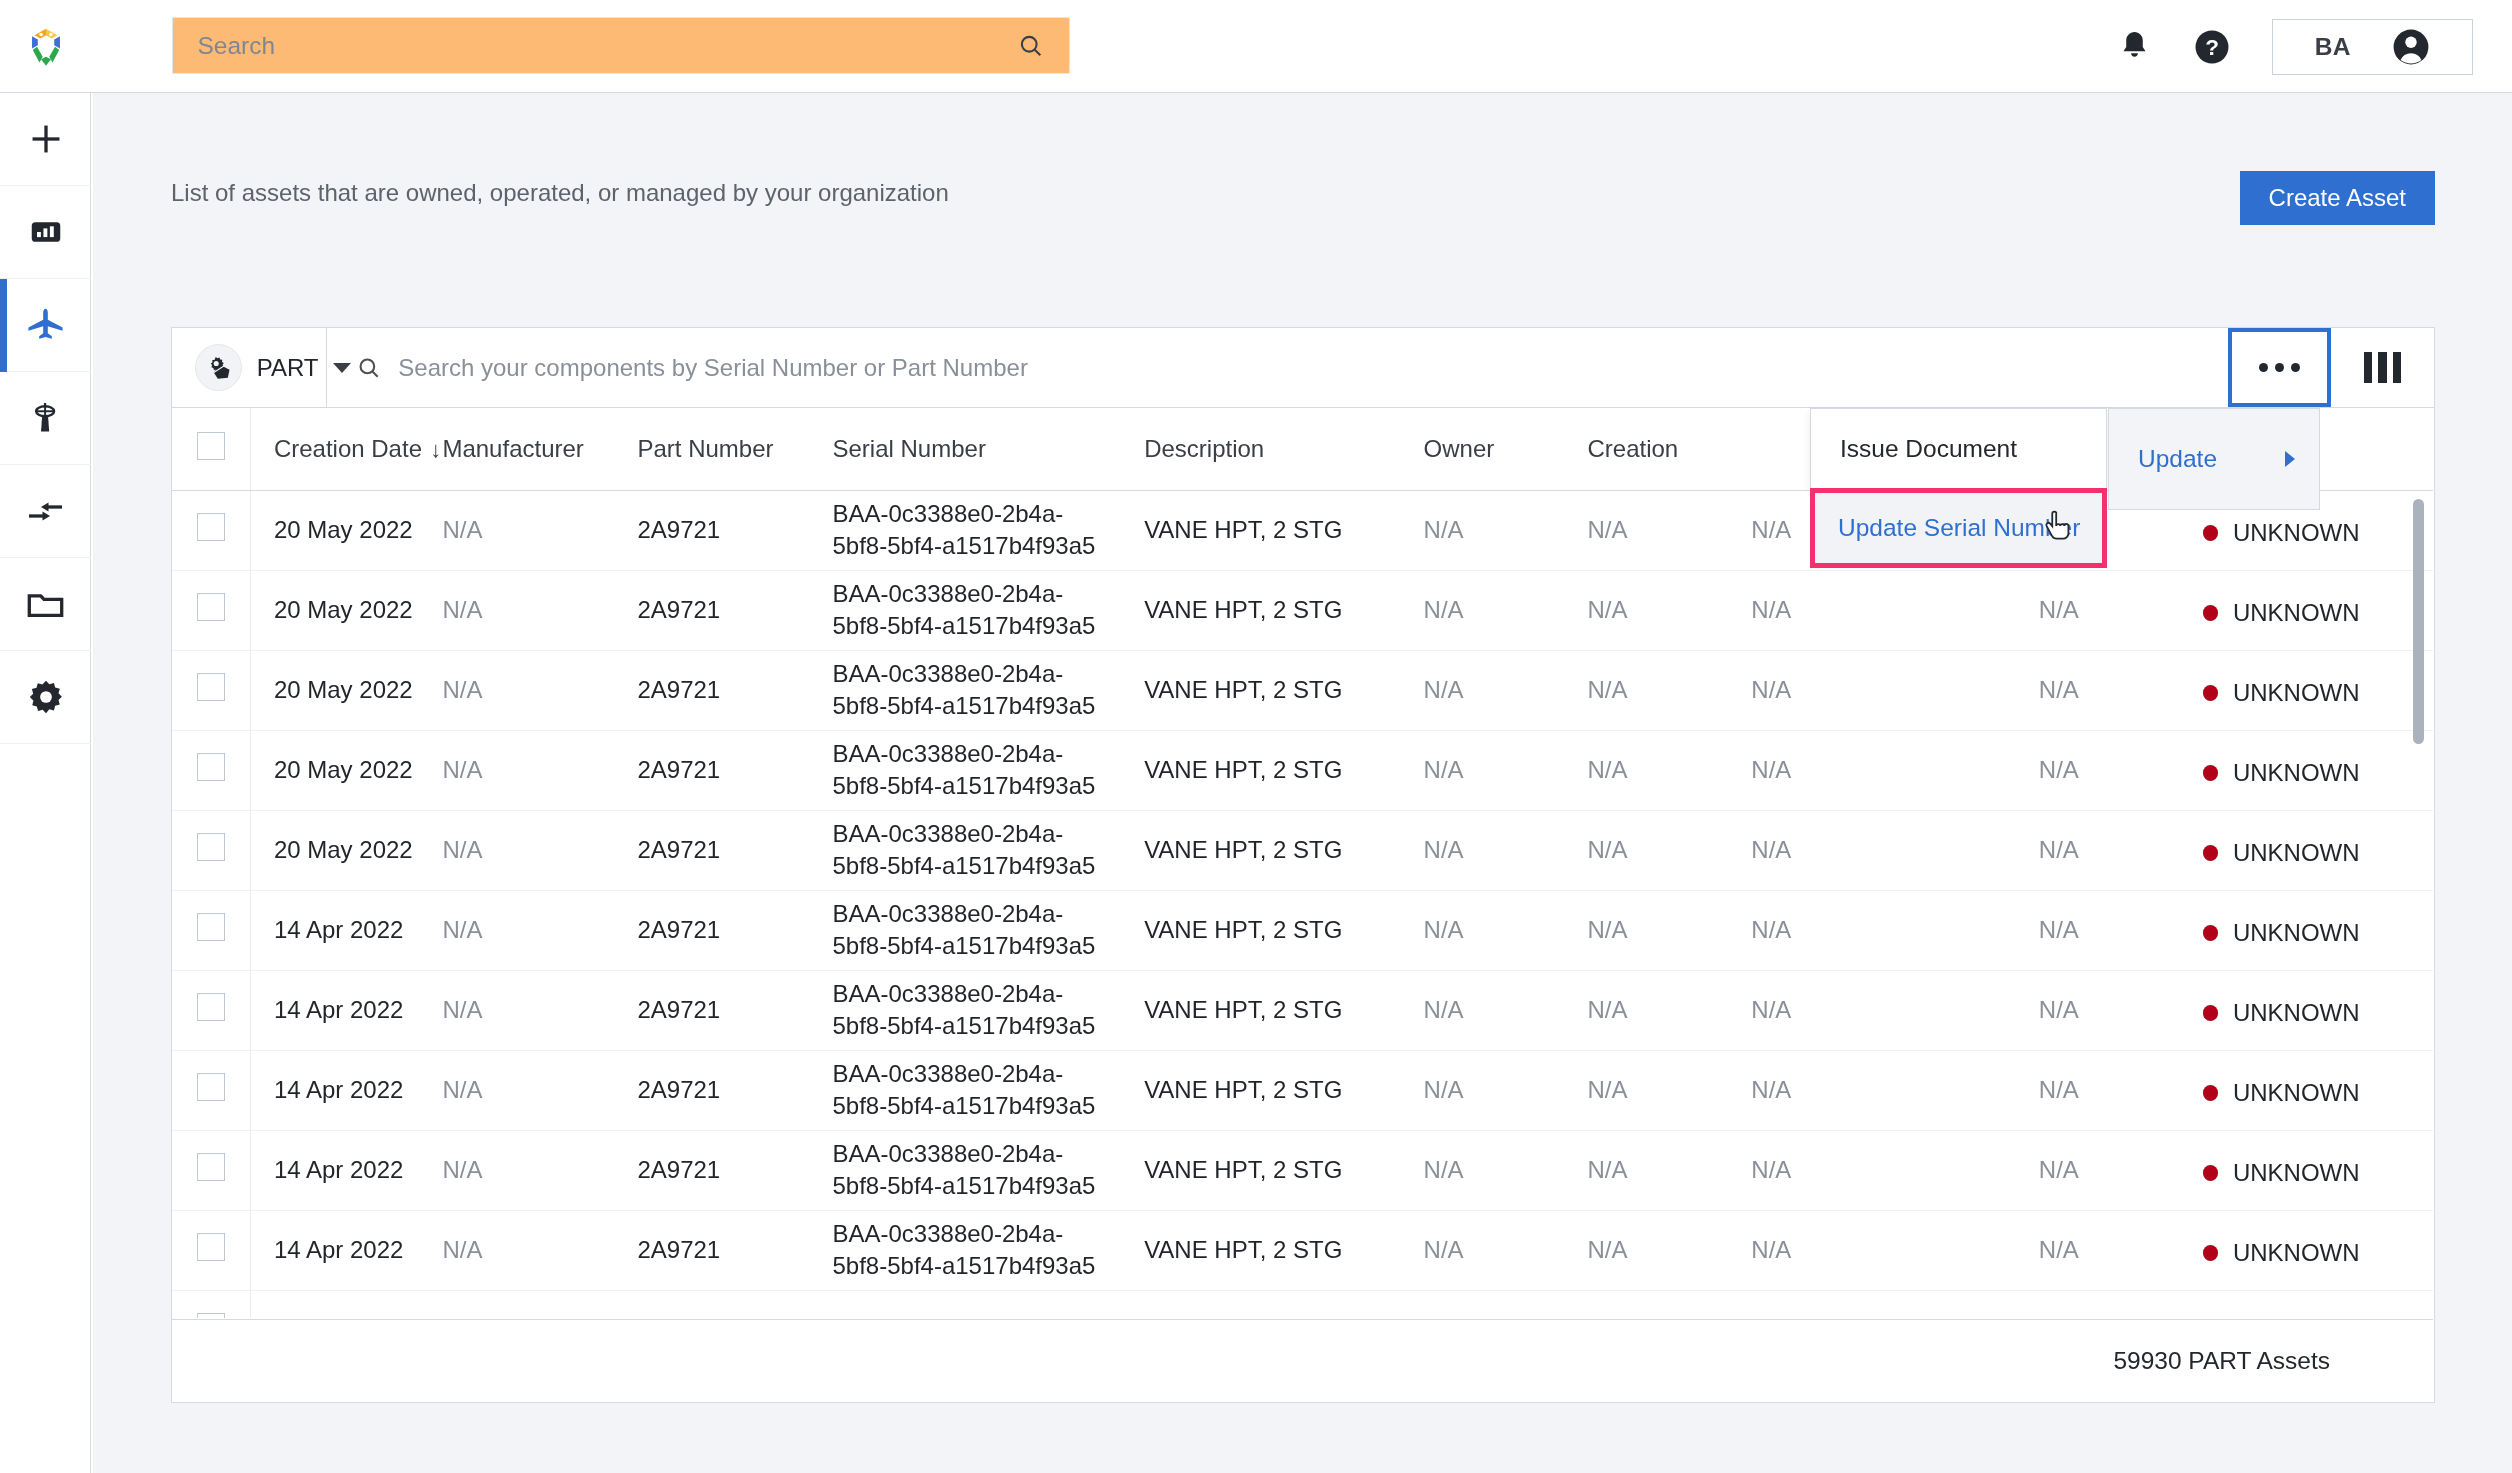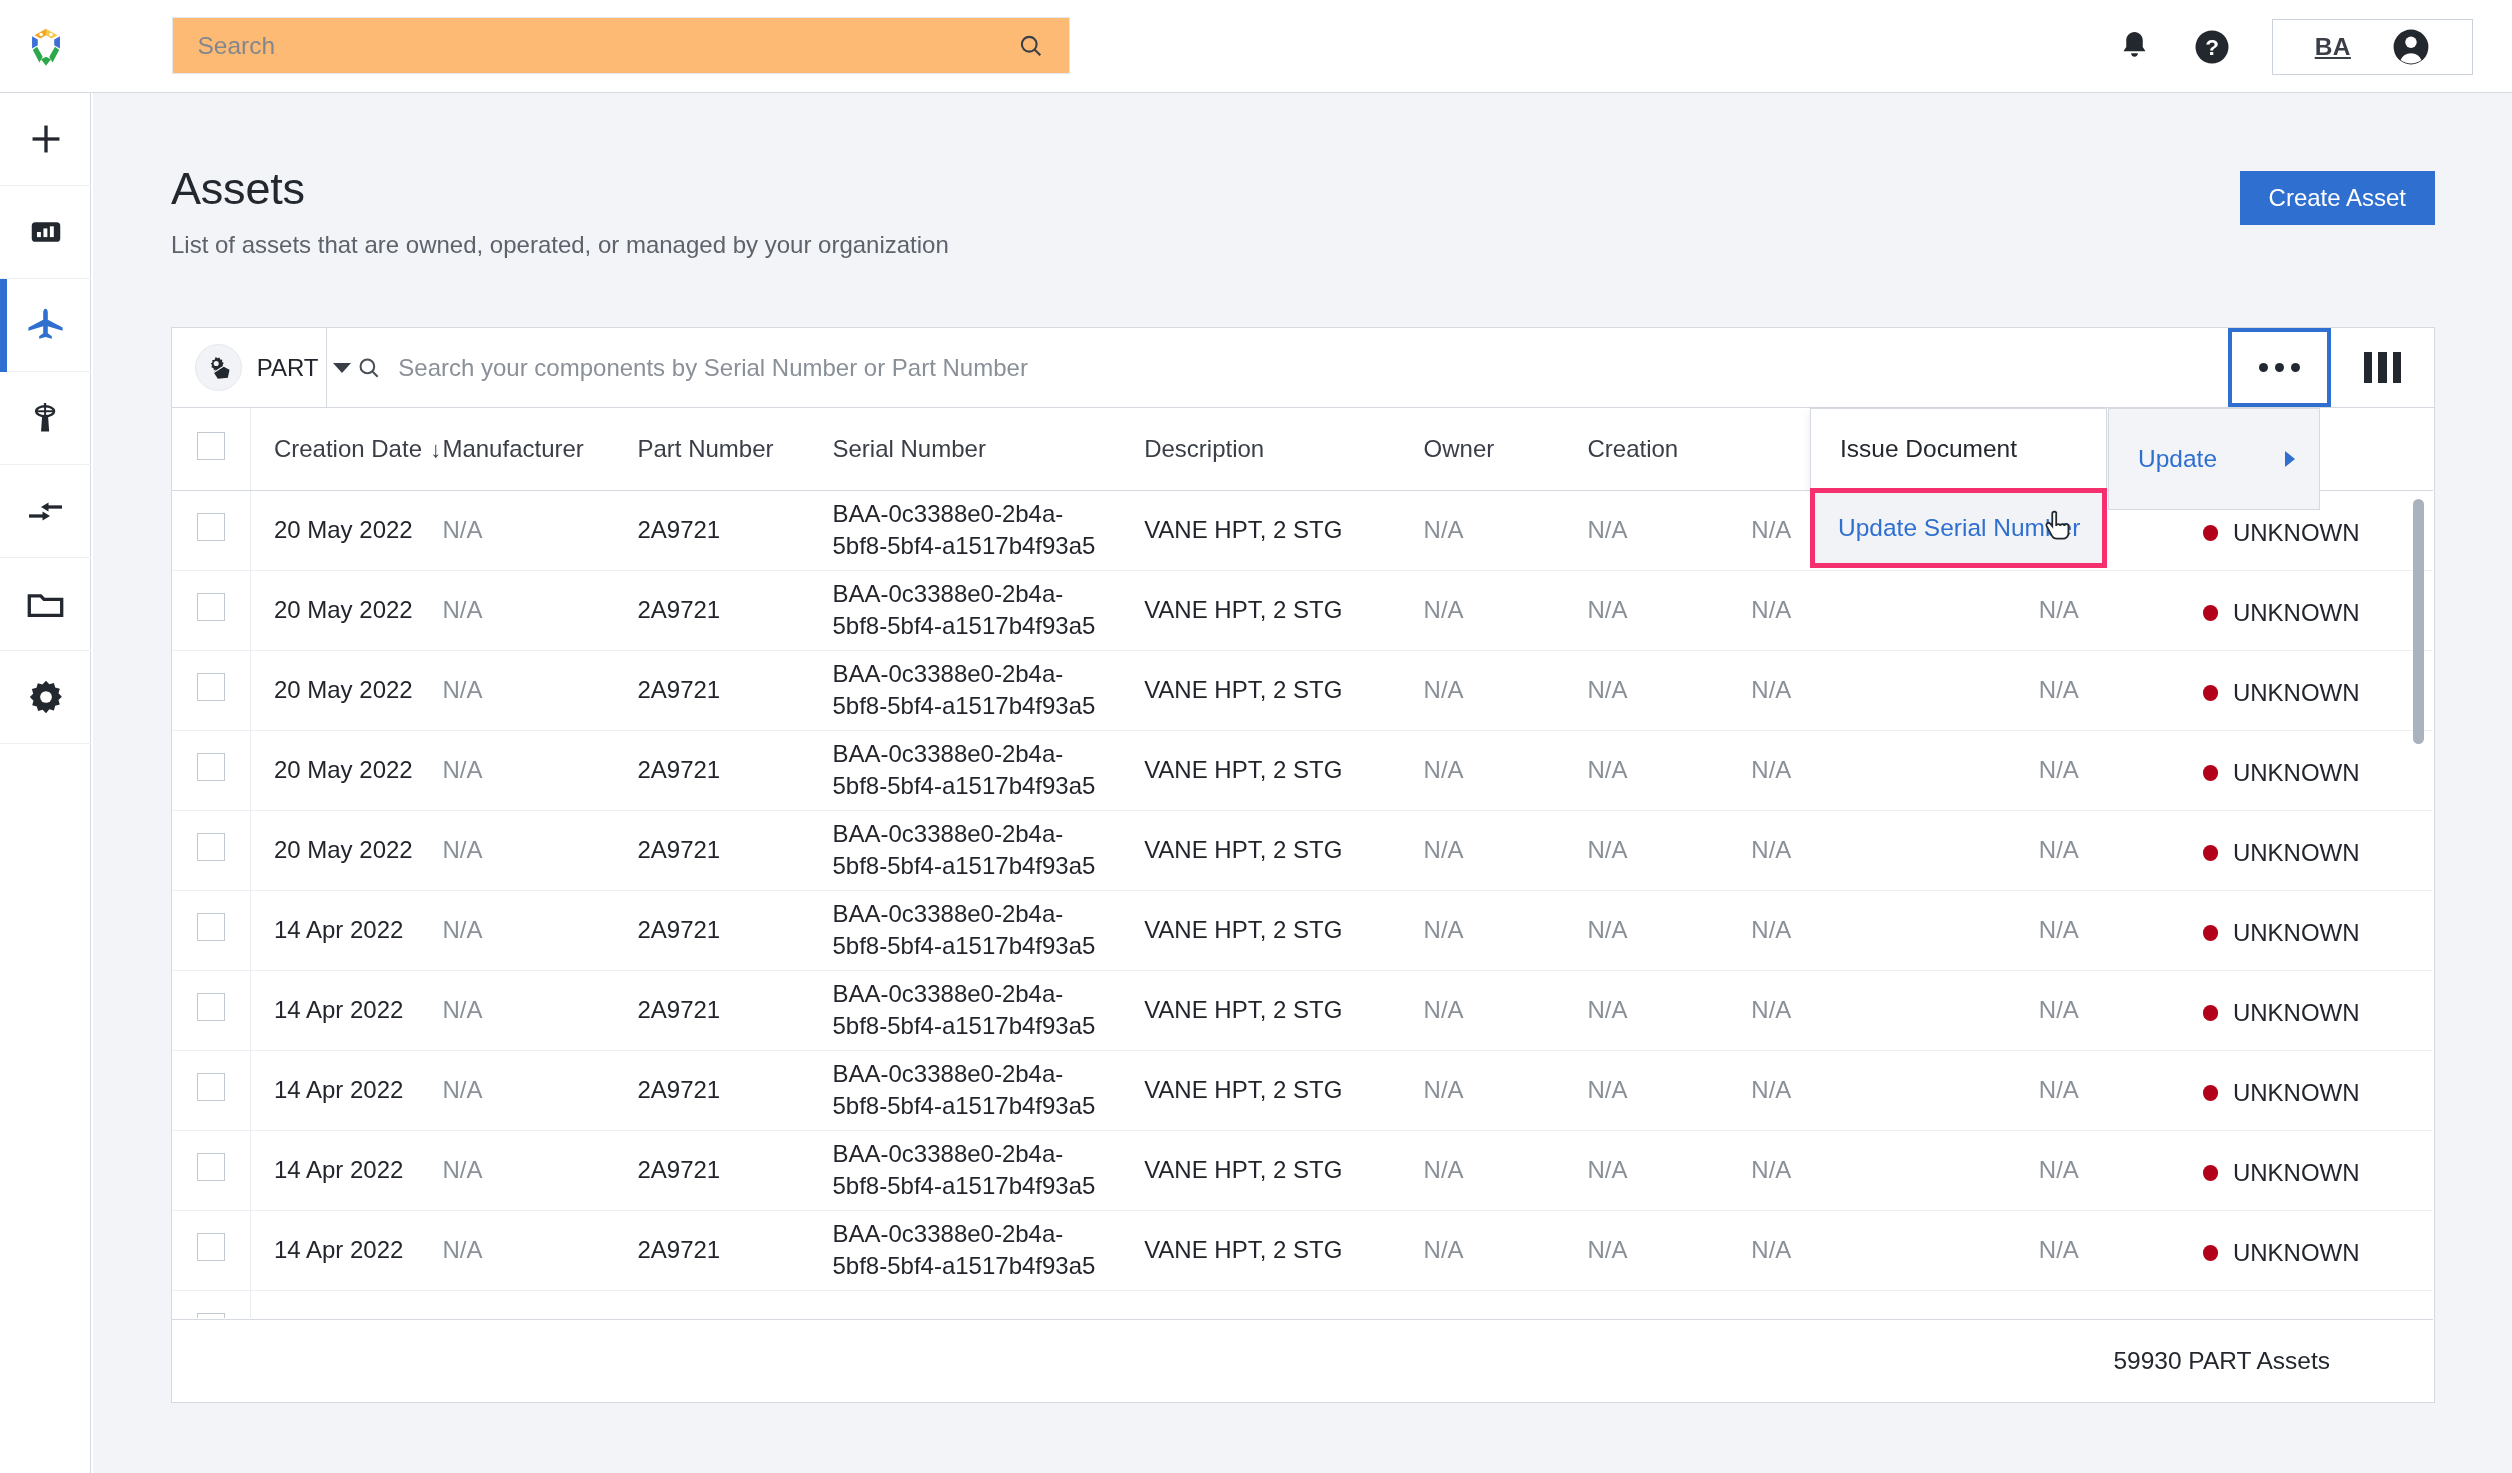"BA" .user-initials { text-decoration: underline -> none }
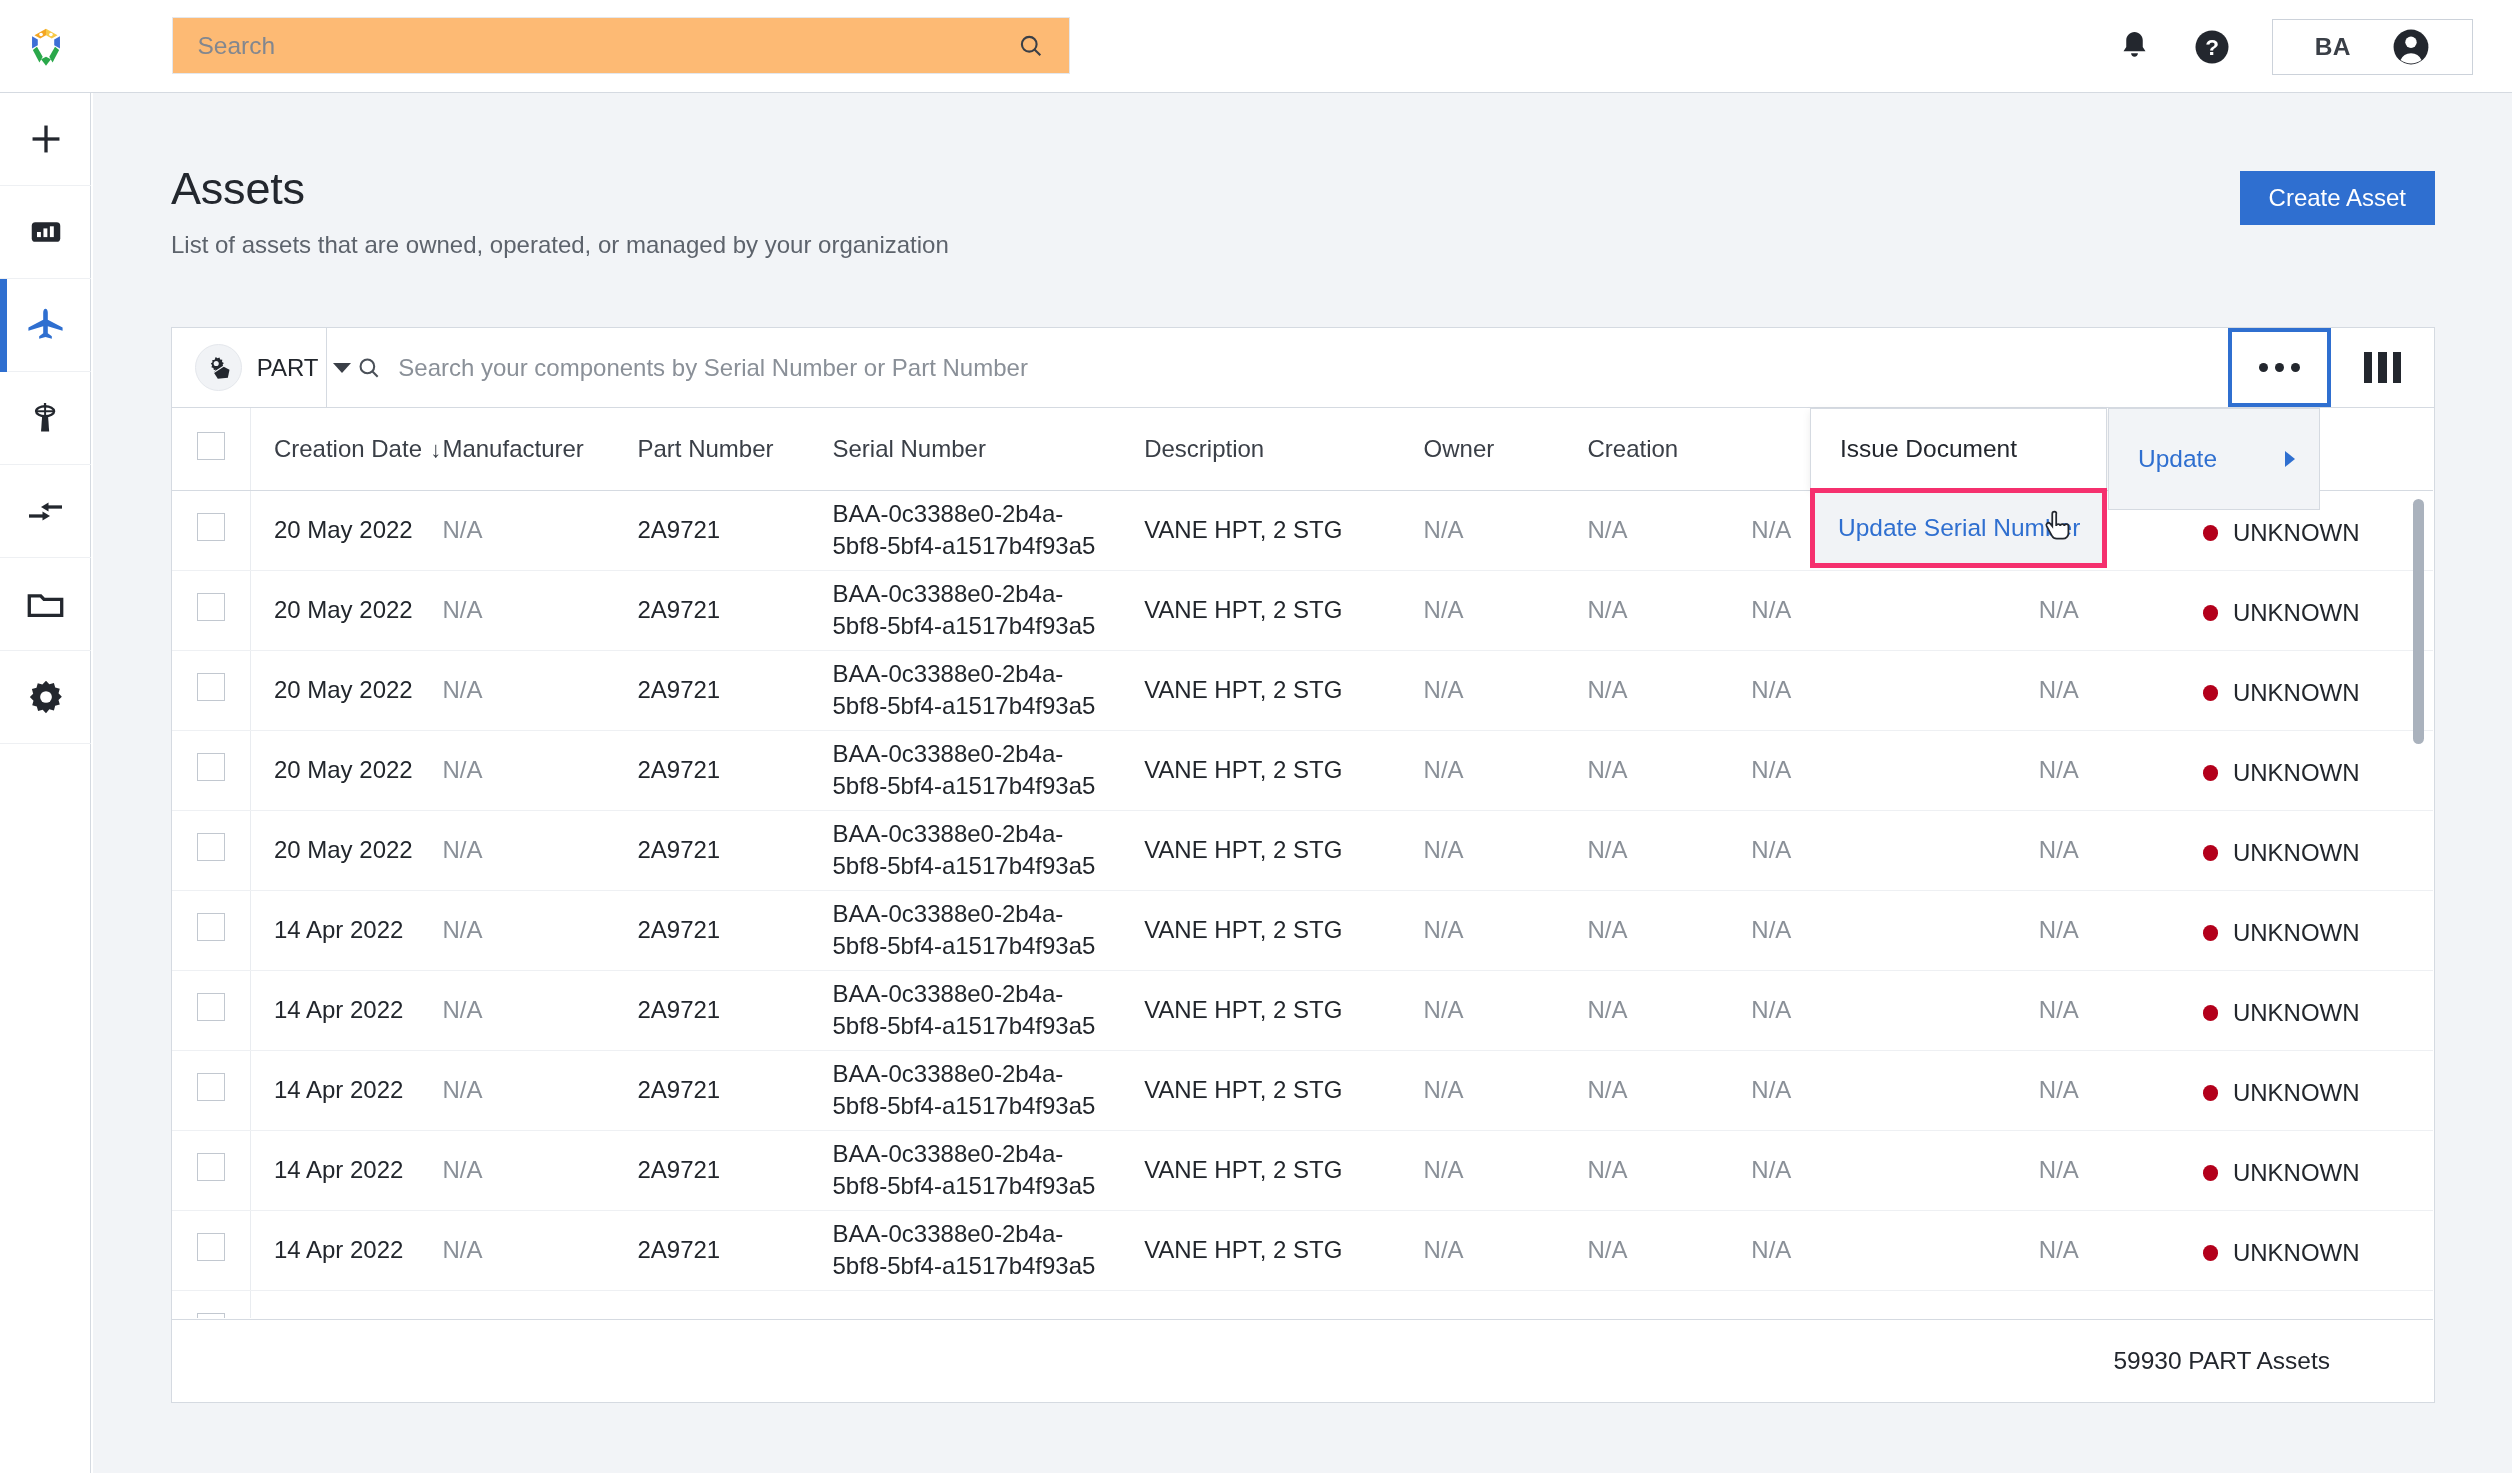"Assets" div.page-title { html: <div>Assets</div> -> none }
